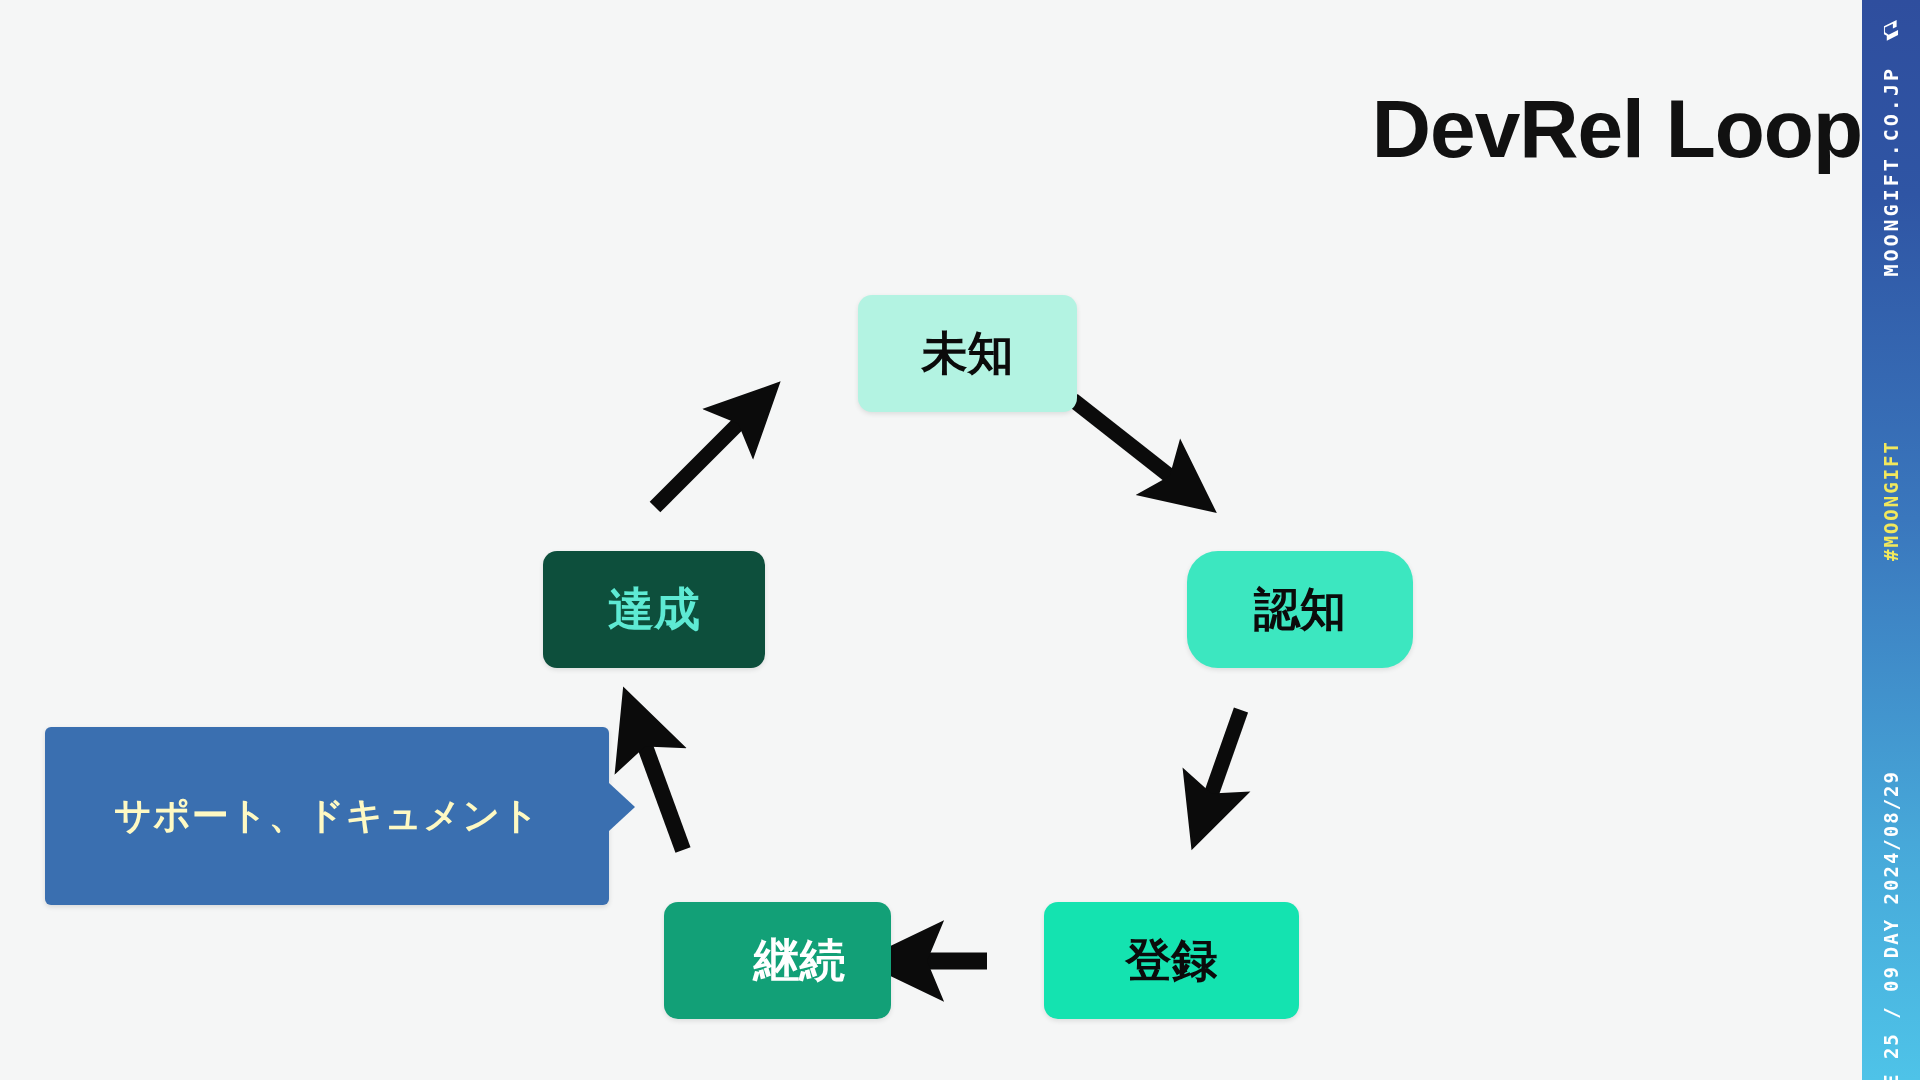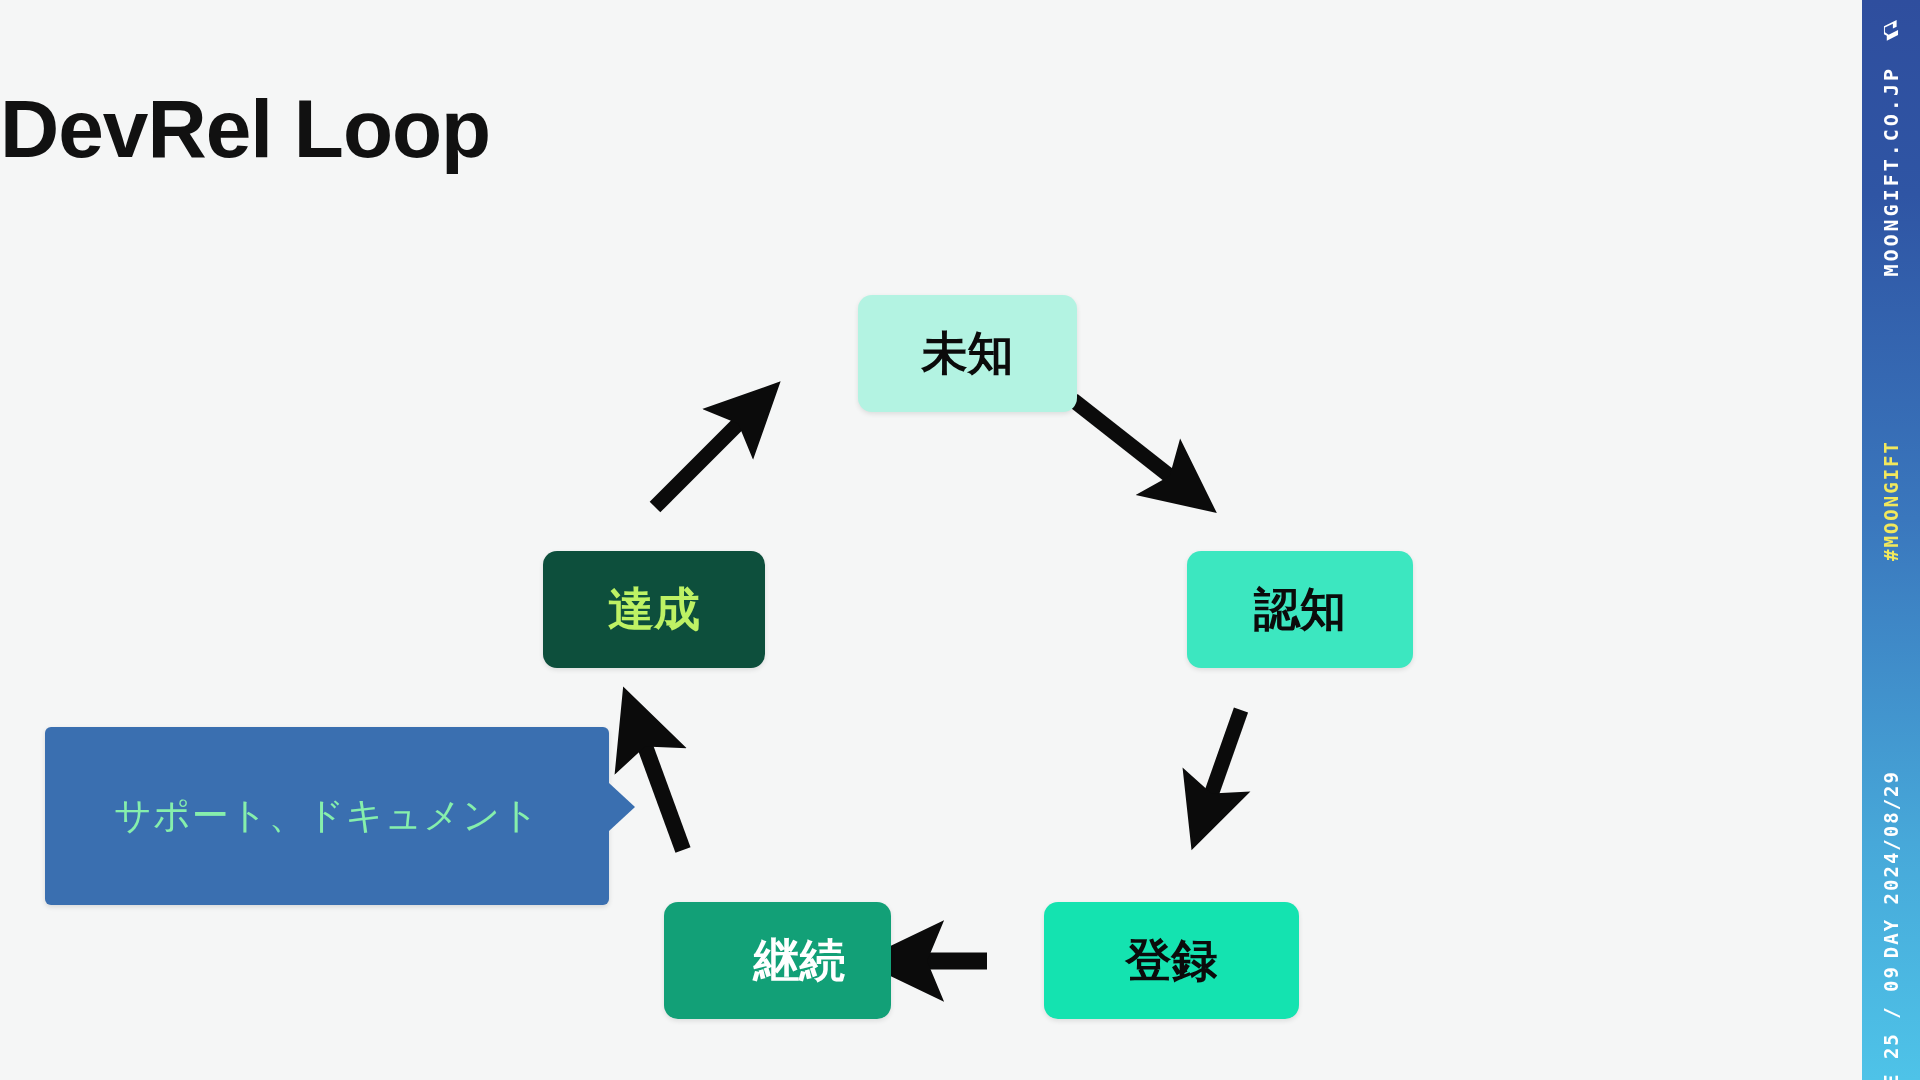"DevRel Loop" #page-title { text-align: left -> right }
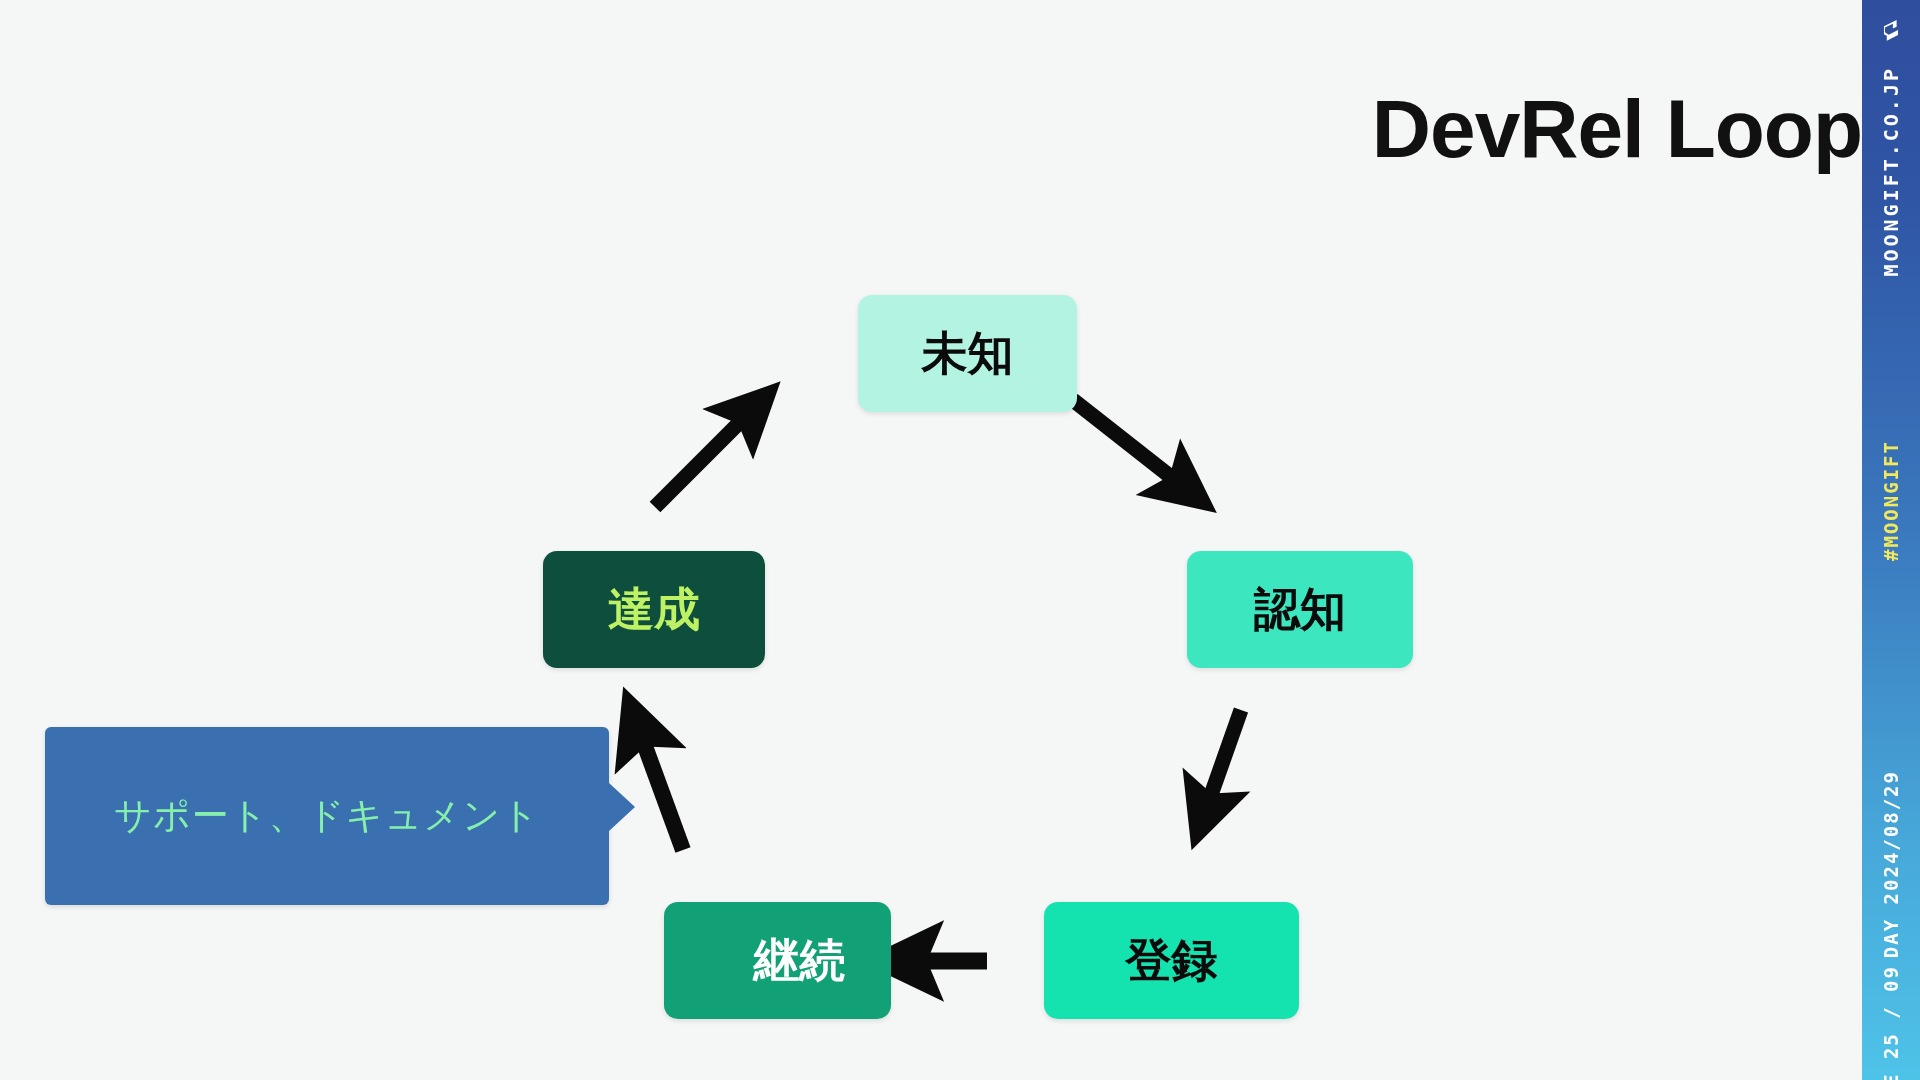"達成" #node-tassei { color: #bef264 -> #5eead4 }
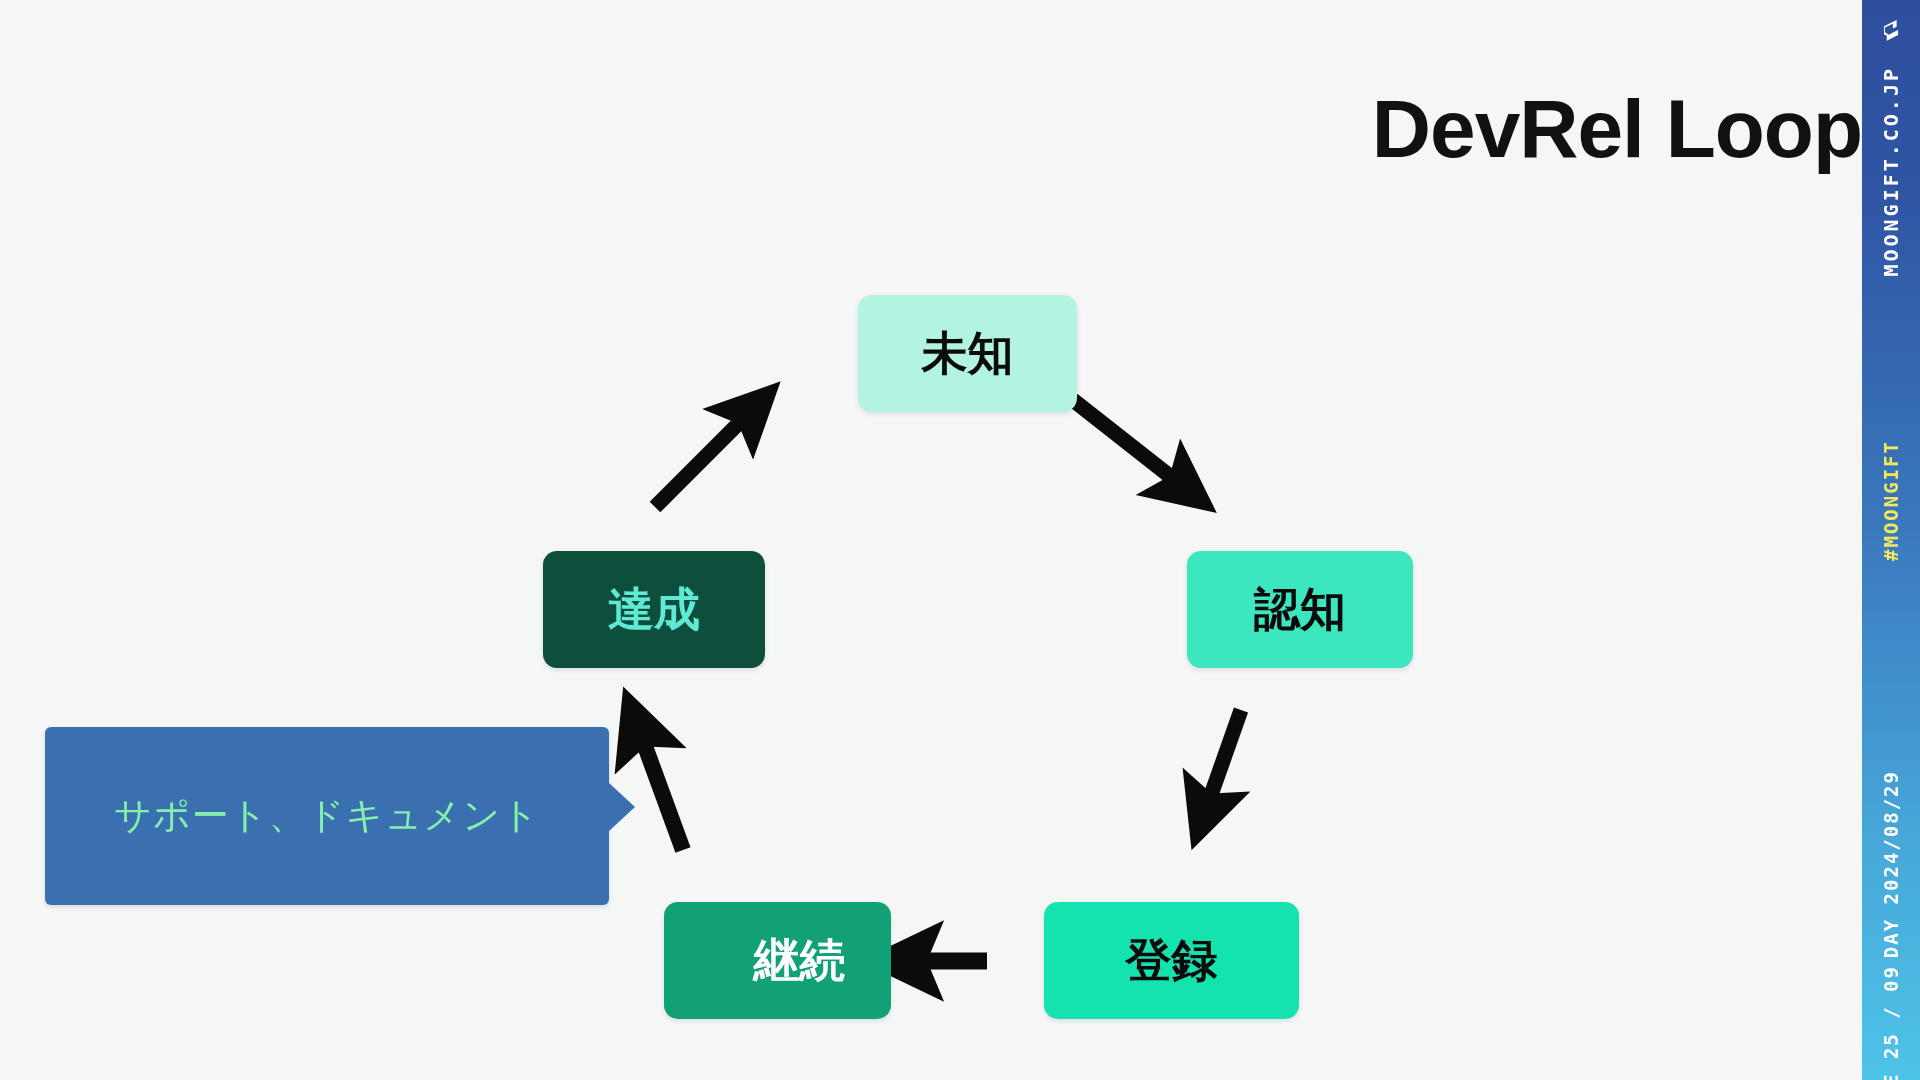"認知" #node-ninchi { border-radius: none -> 31px }
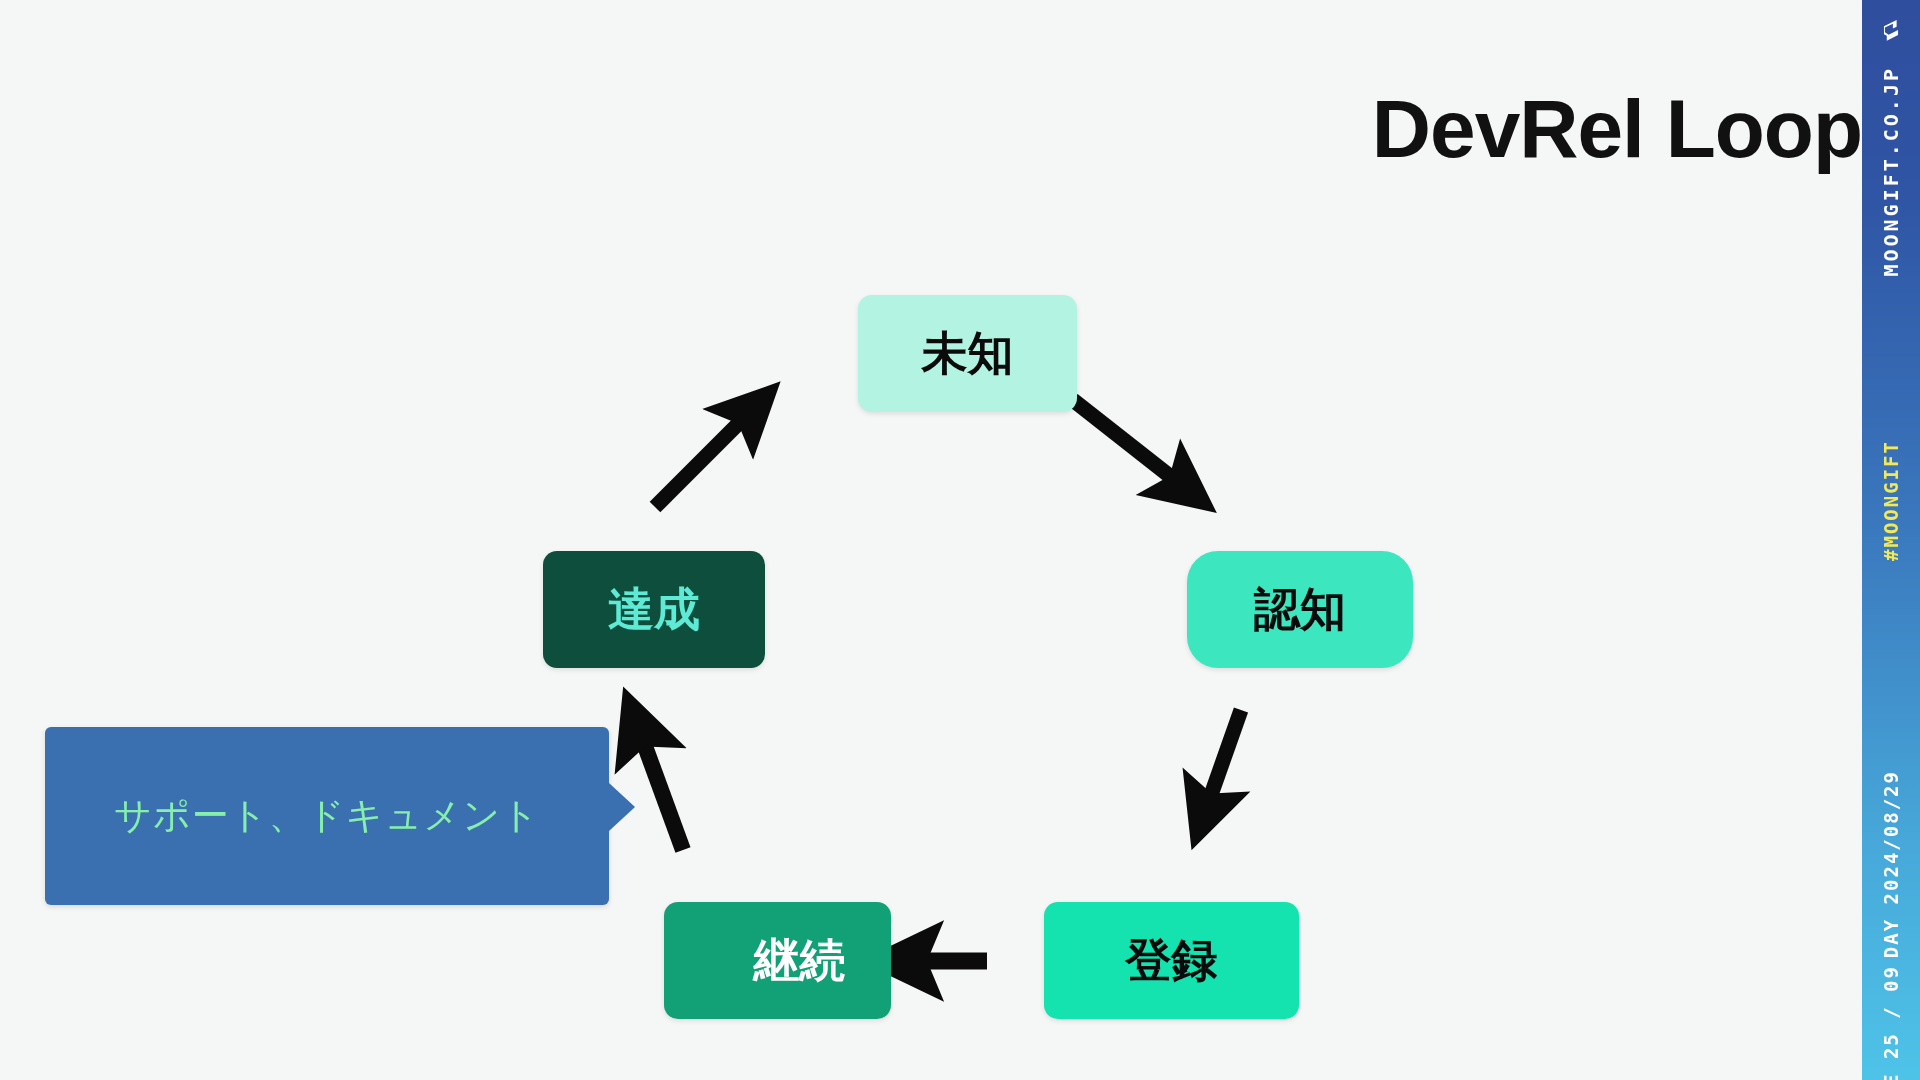"サポート、ドキュメント" #support-callout-label { color: #86efac -> #fef9c3; font-weight: normal -> bold }
